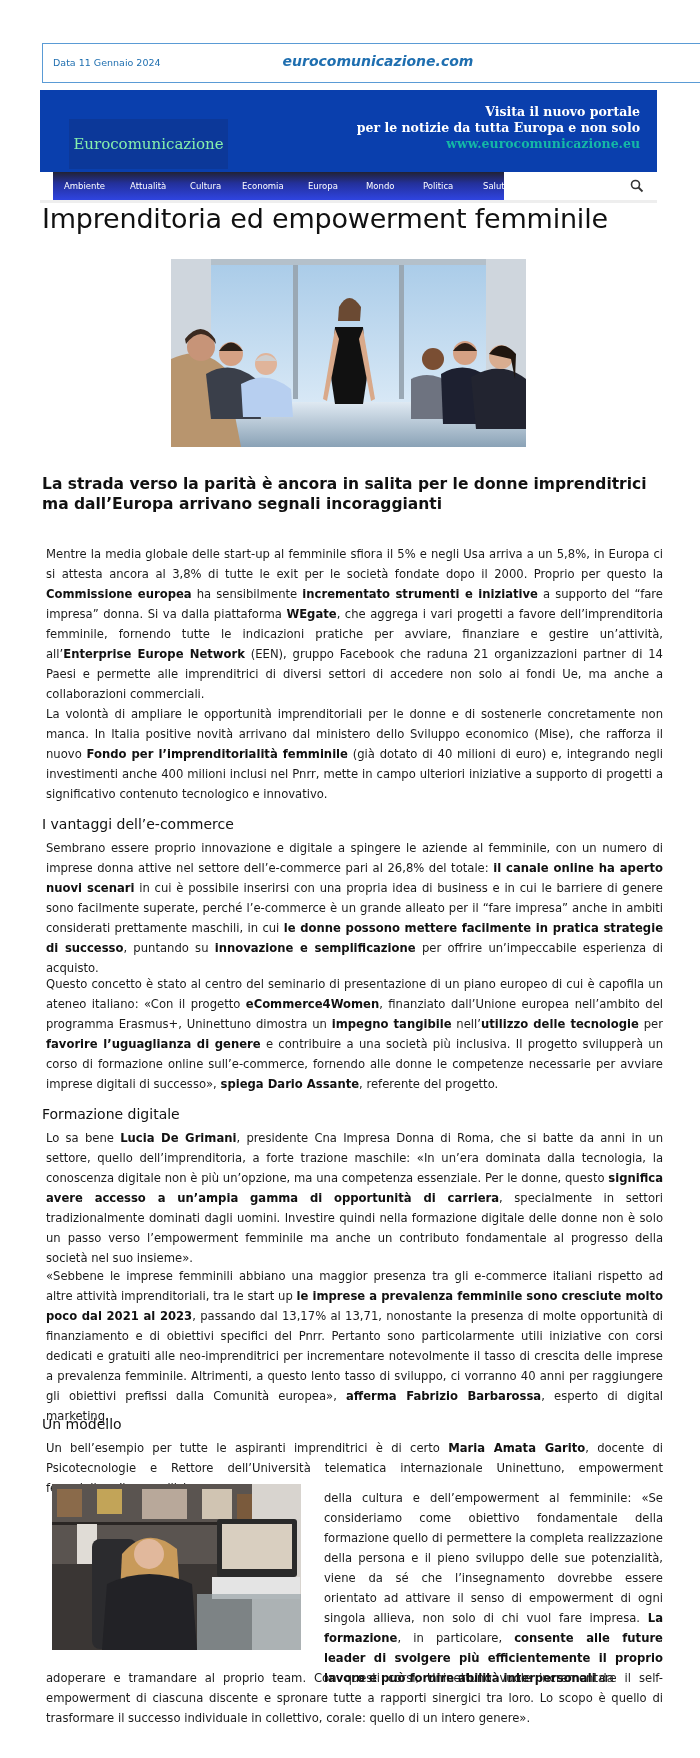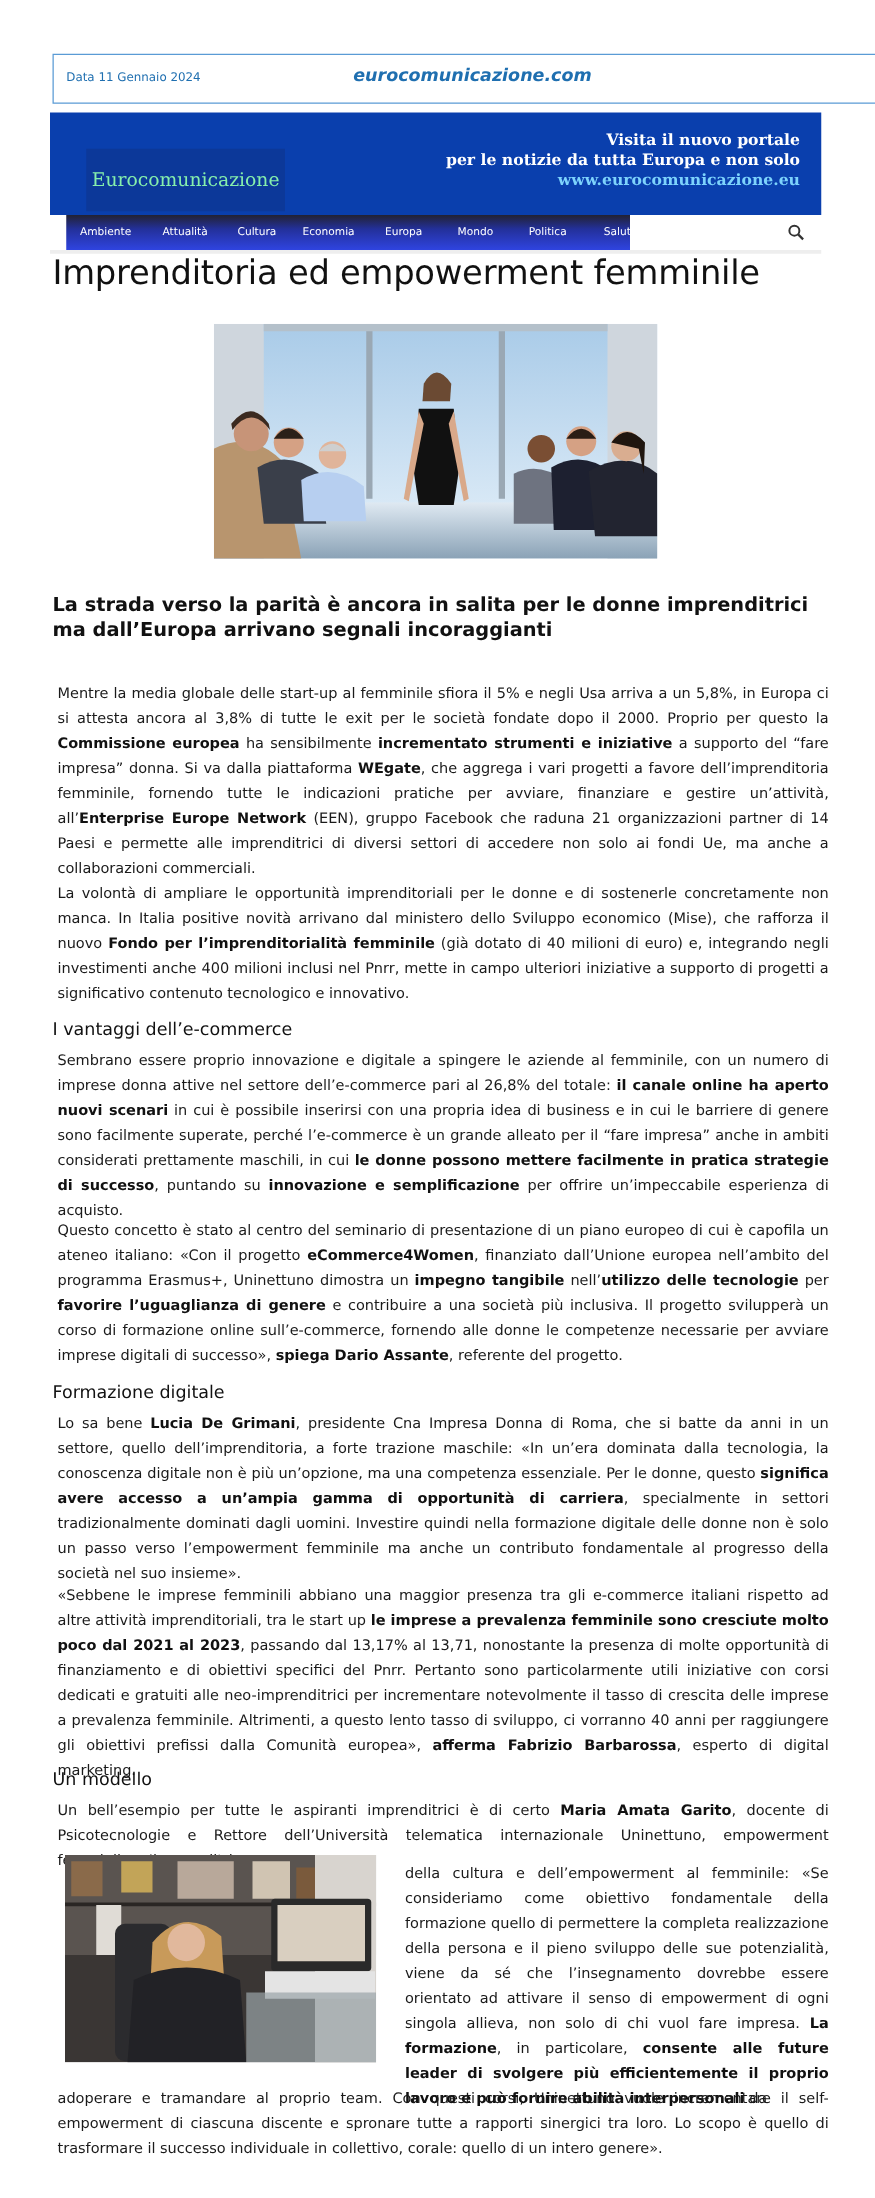"www.eurocomunicazione.eu" .banner .promo .l3 { color: #7dd3fc -> #14b8a6 }
